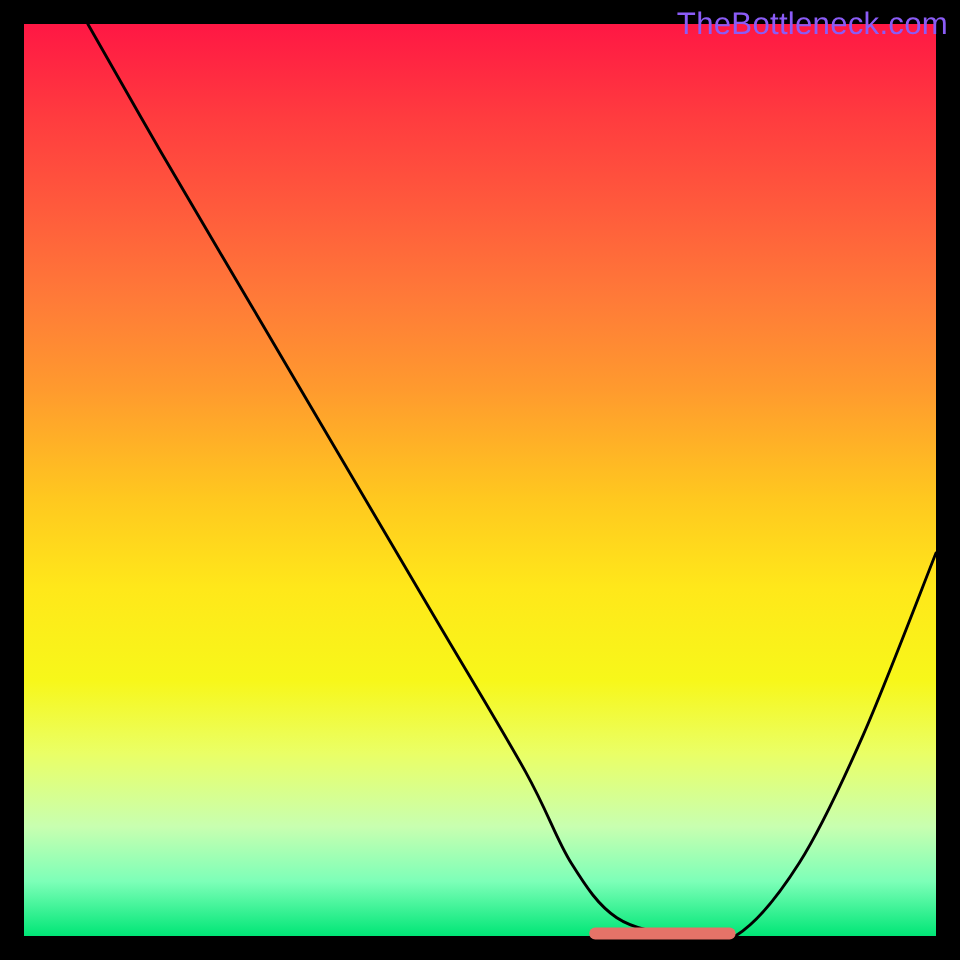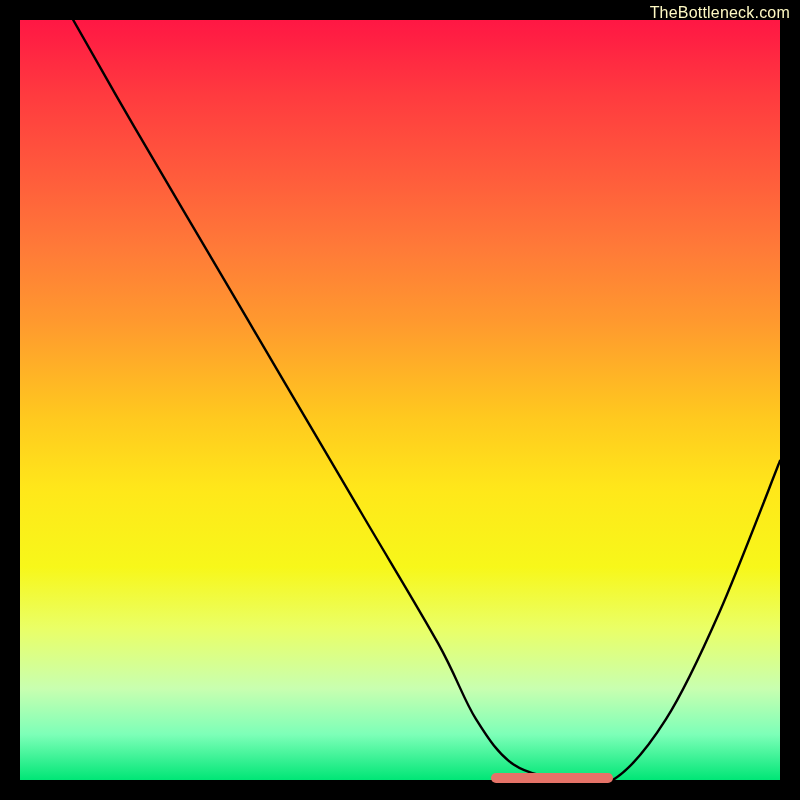"TheBottleneck.com" .watermark { color: #fef9c3 -> #8b5cf6; font-size: 16px -> 26px }
